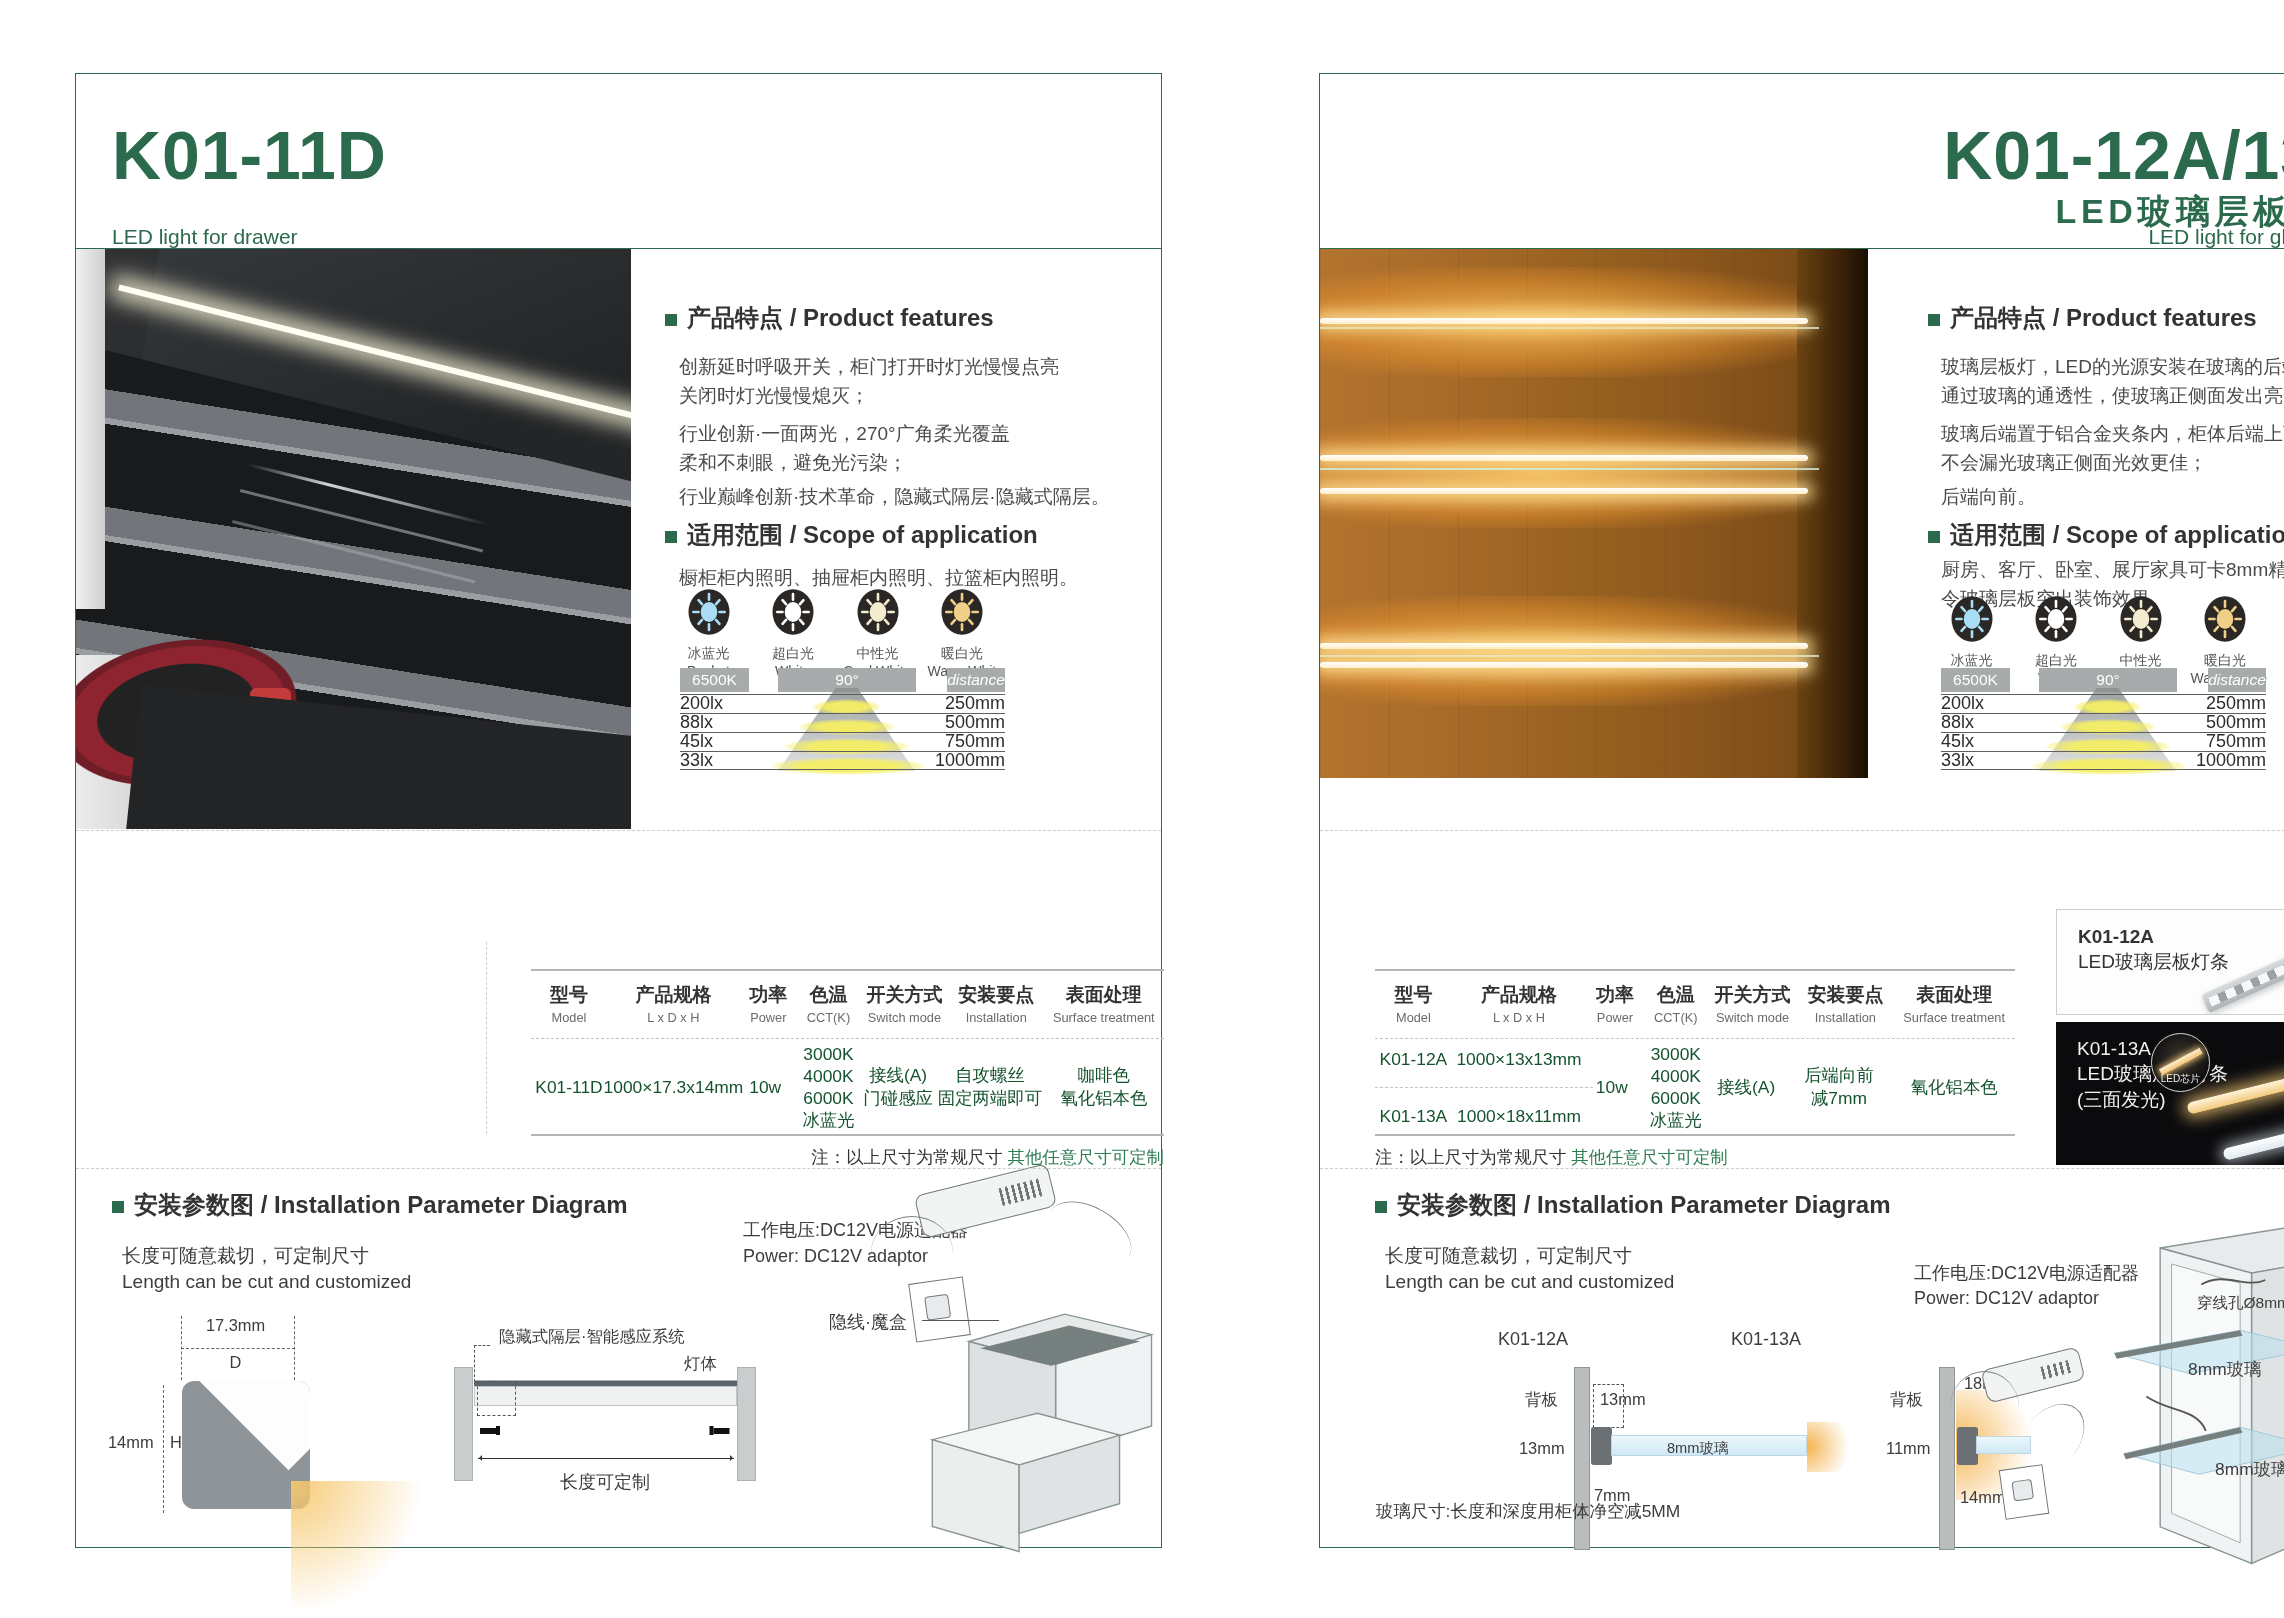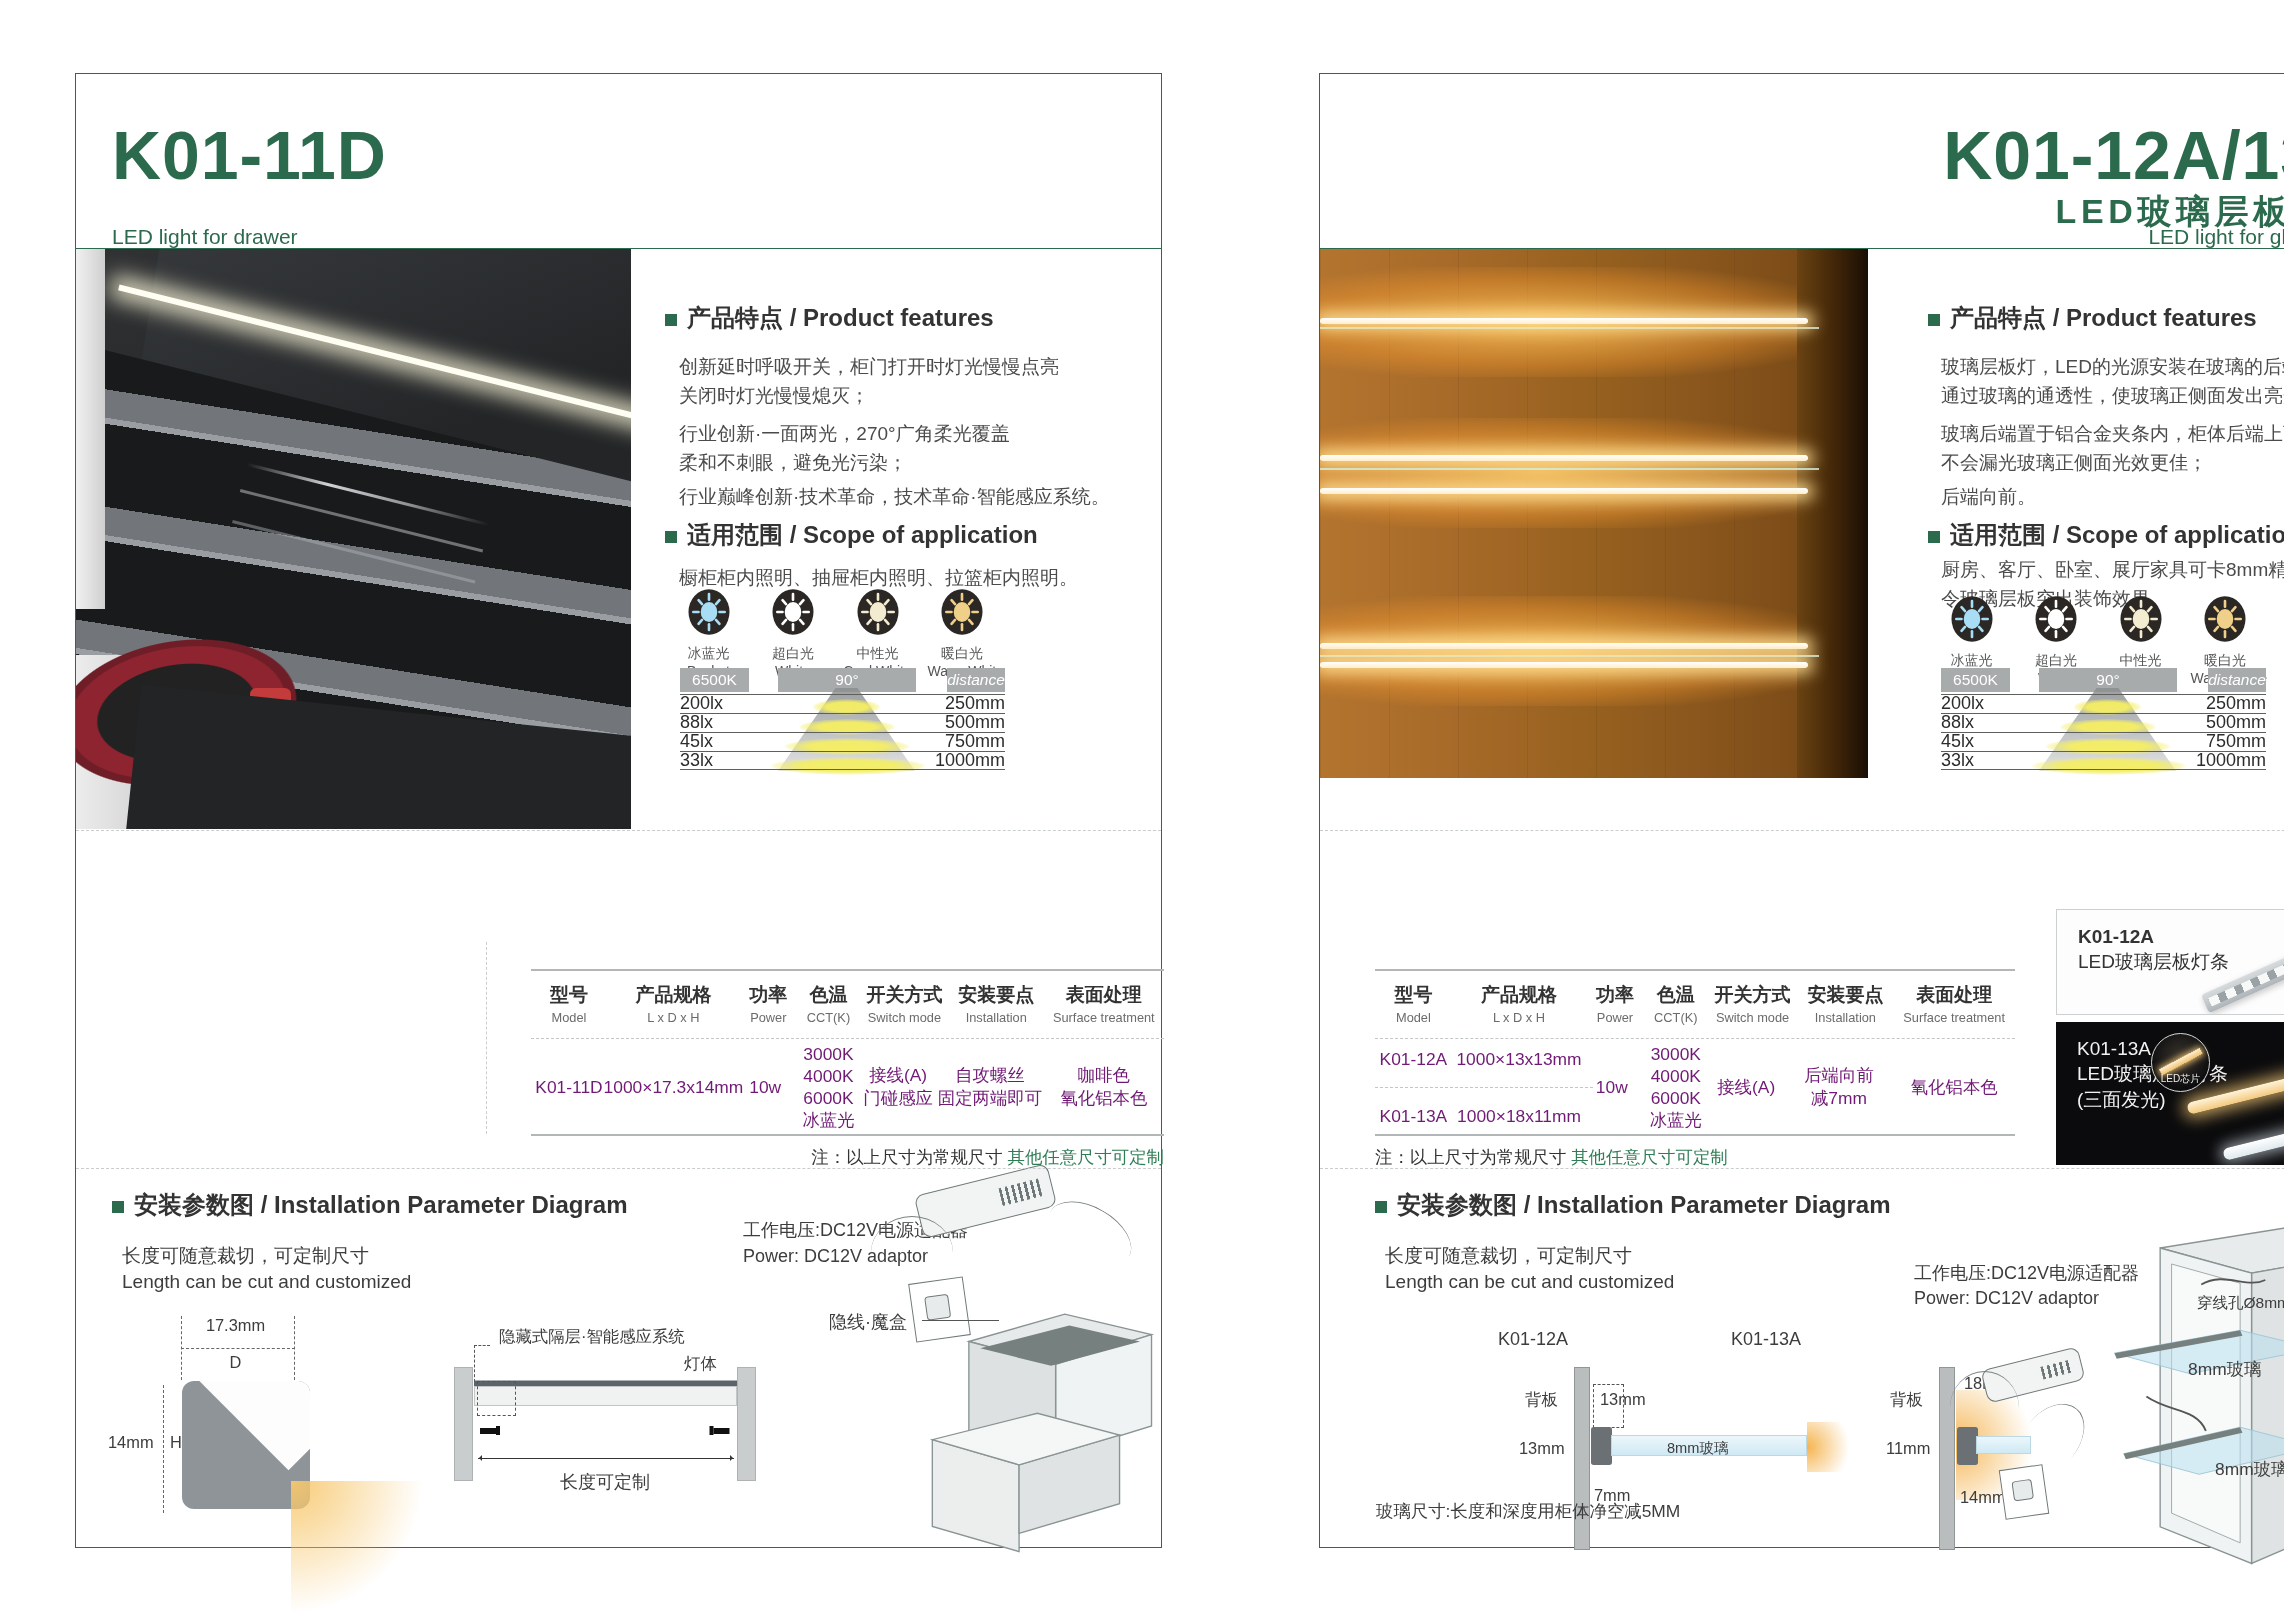"行业巅峰创新·技术革命，技术革命·智能感应系统。" div.featline { text: 技术革命·智能感应系统 -> 隐藏式隔层·隐藏式隔层 }
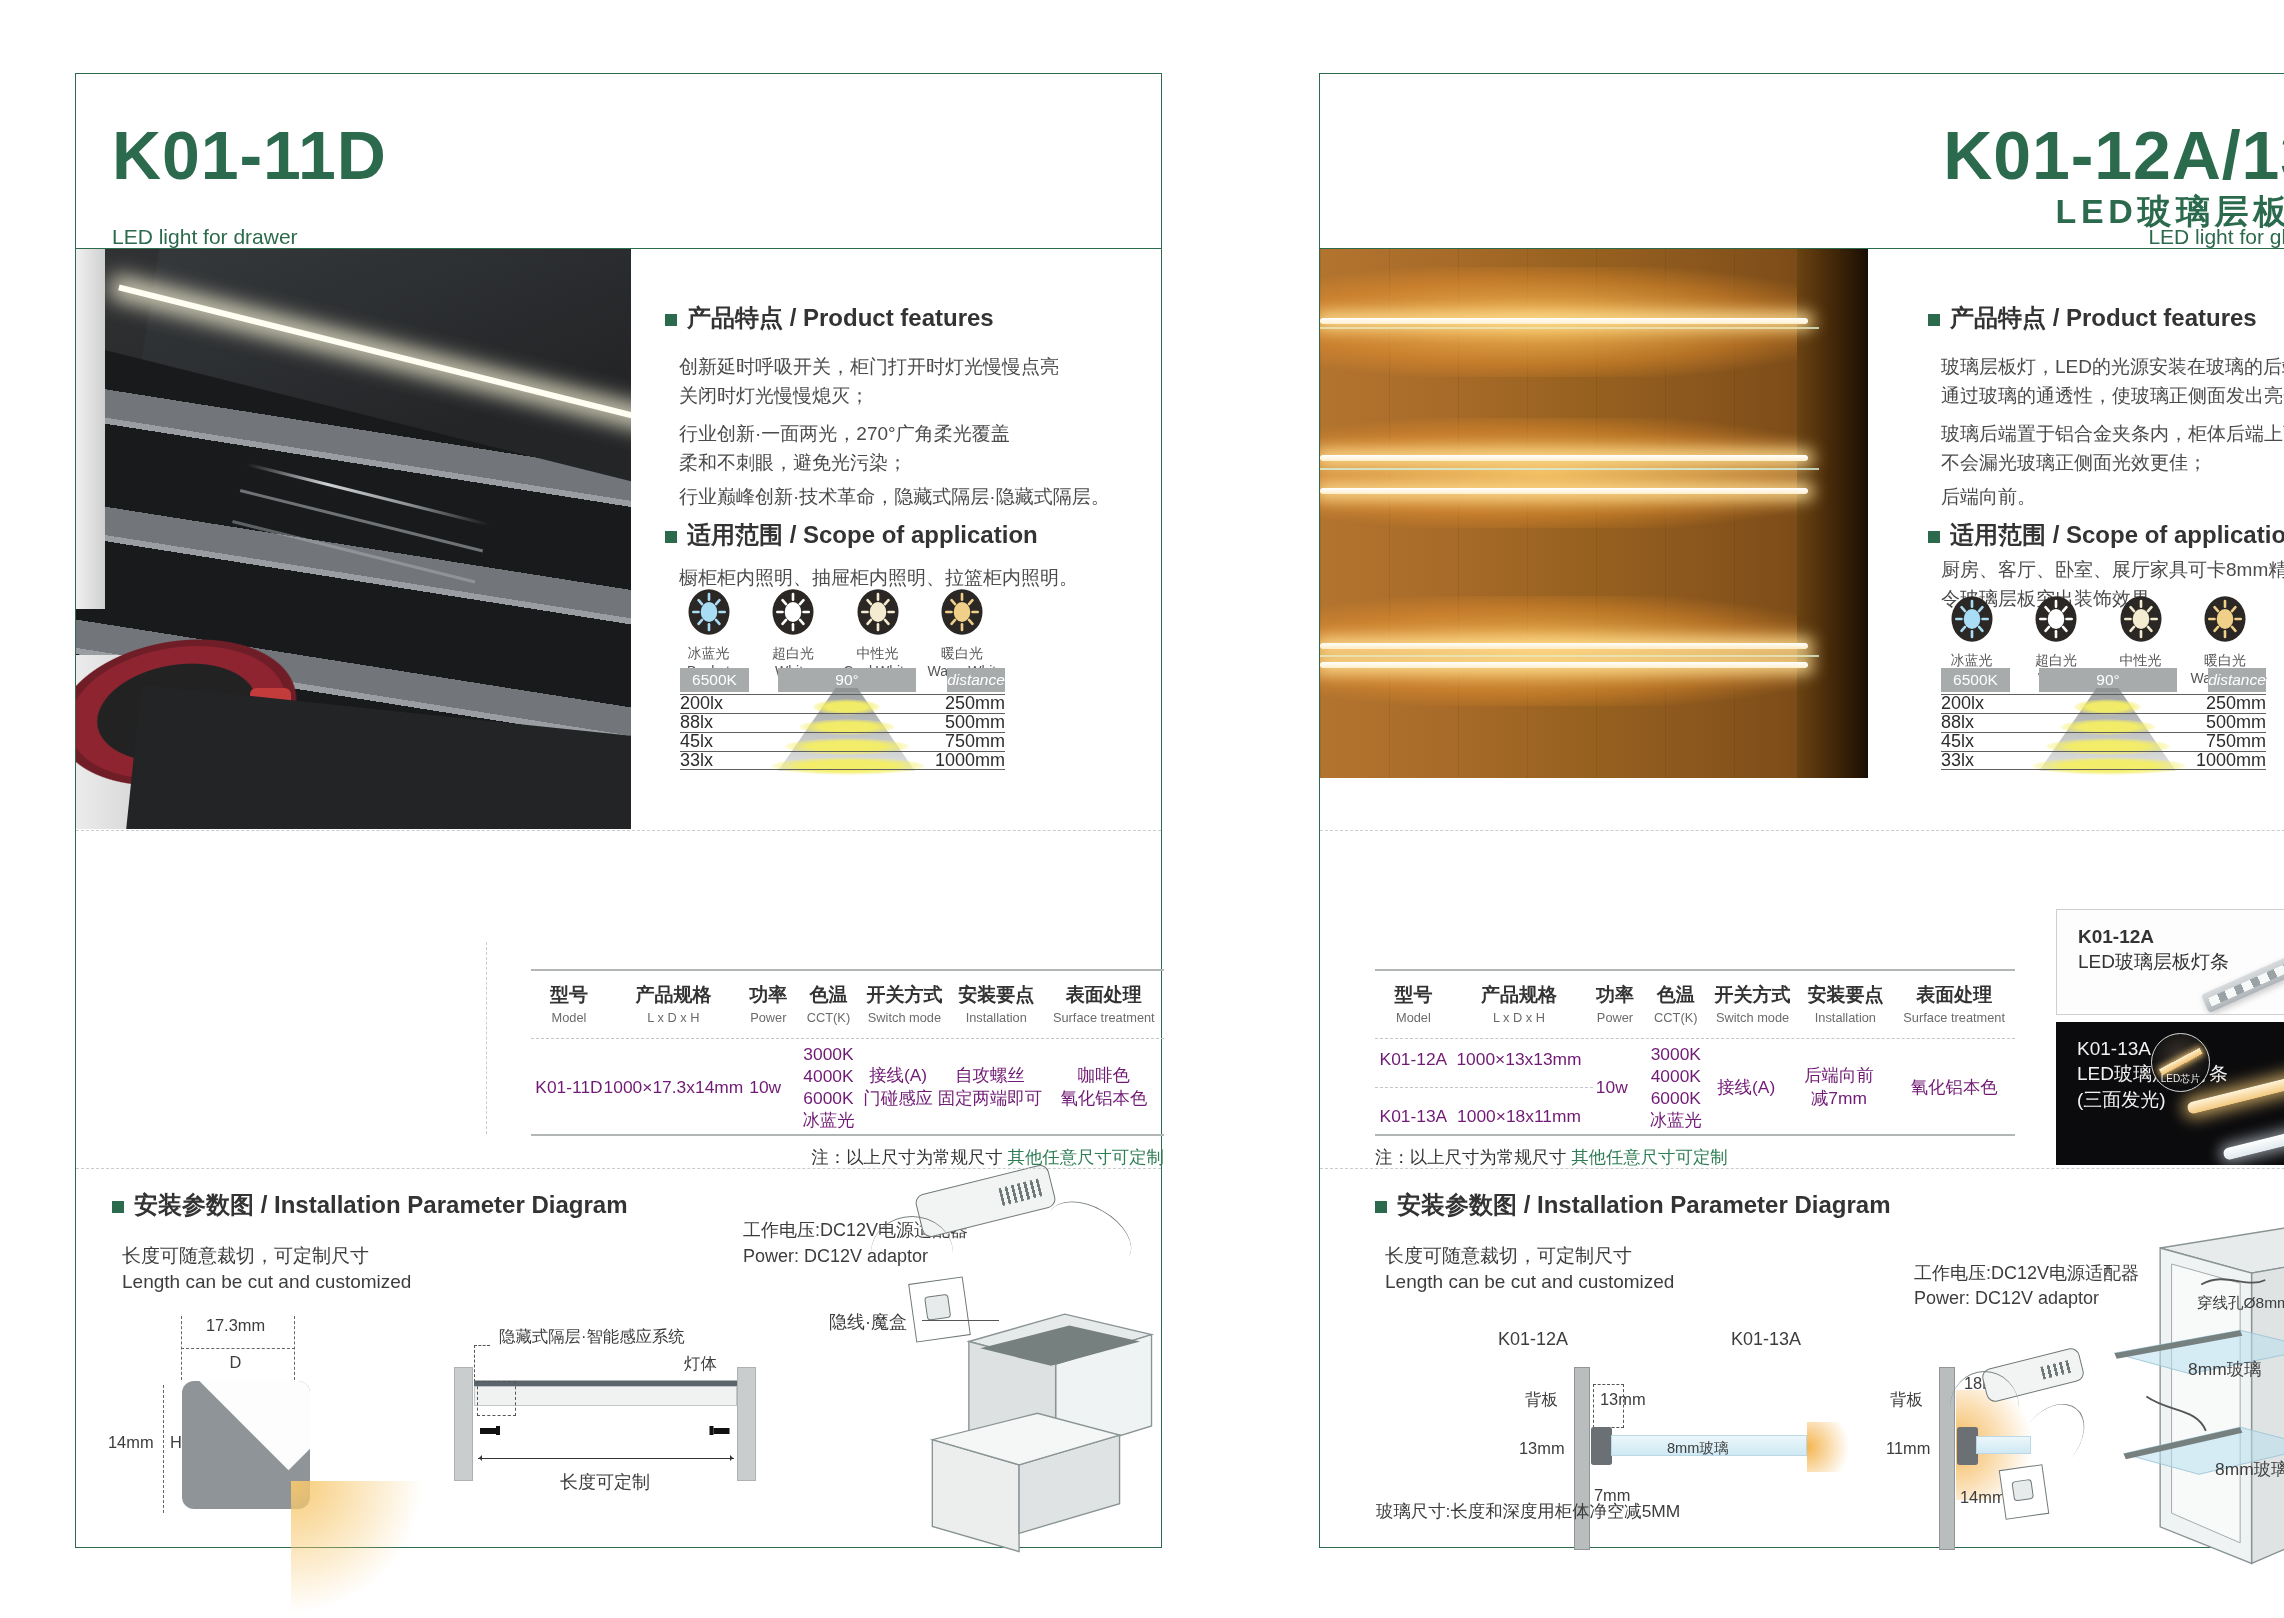"3000K" .cellc { color: #701a75 -> #14532d }
